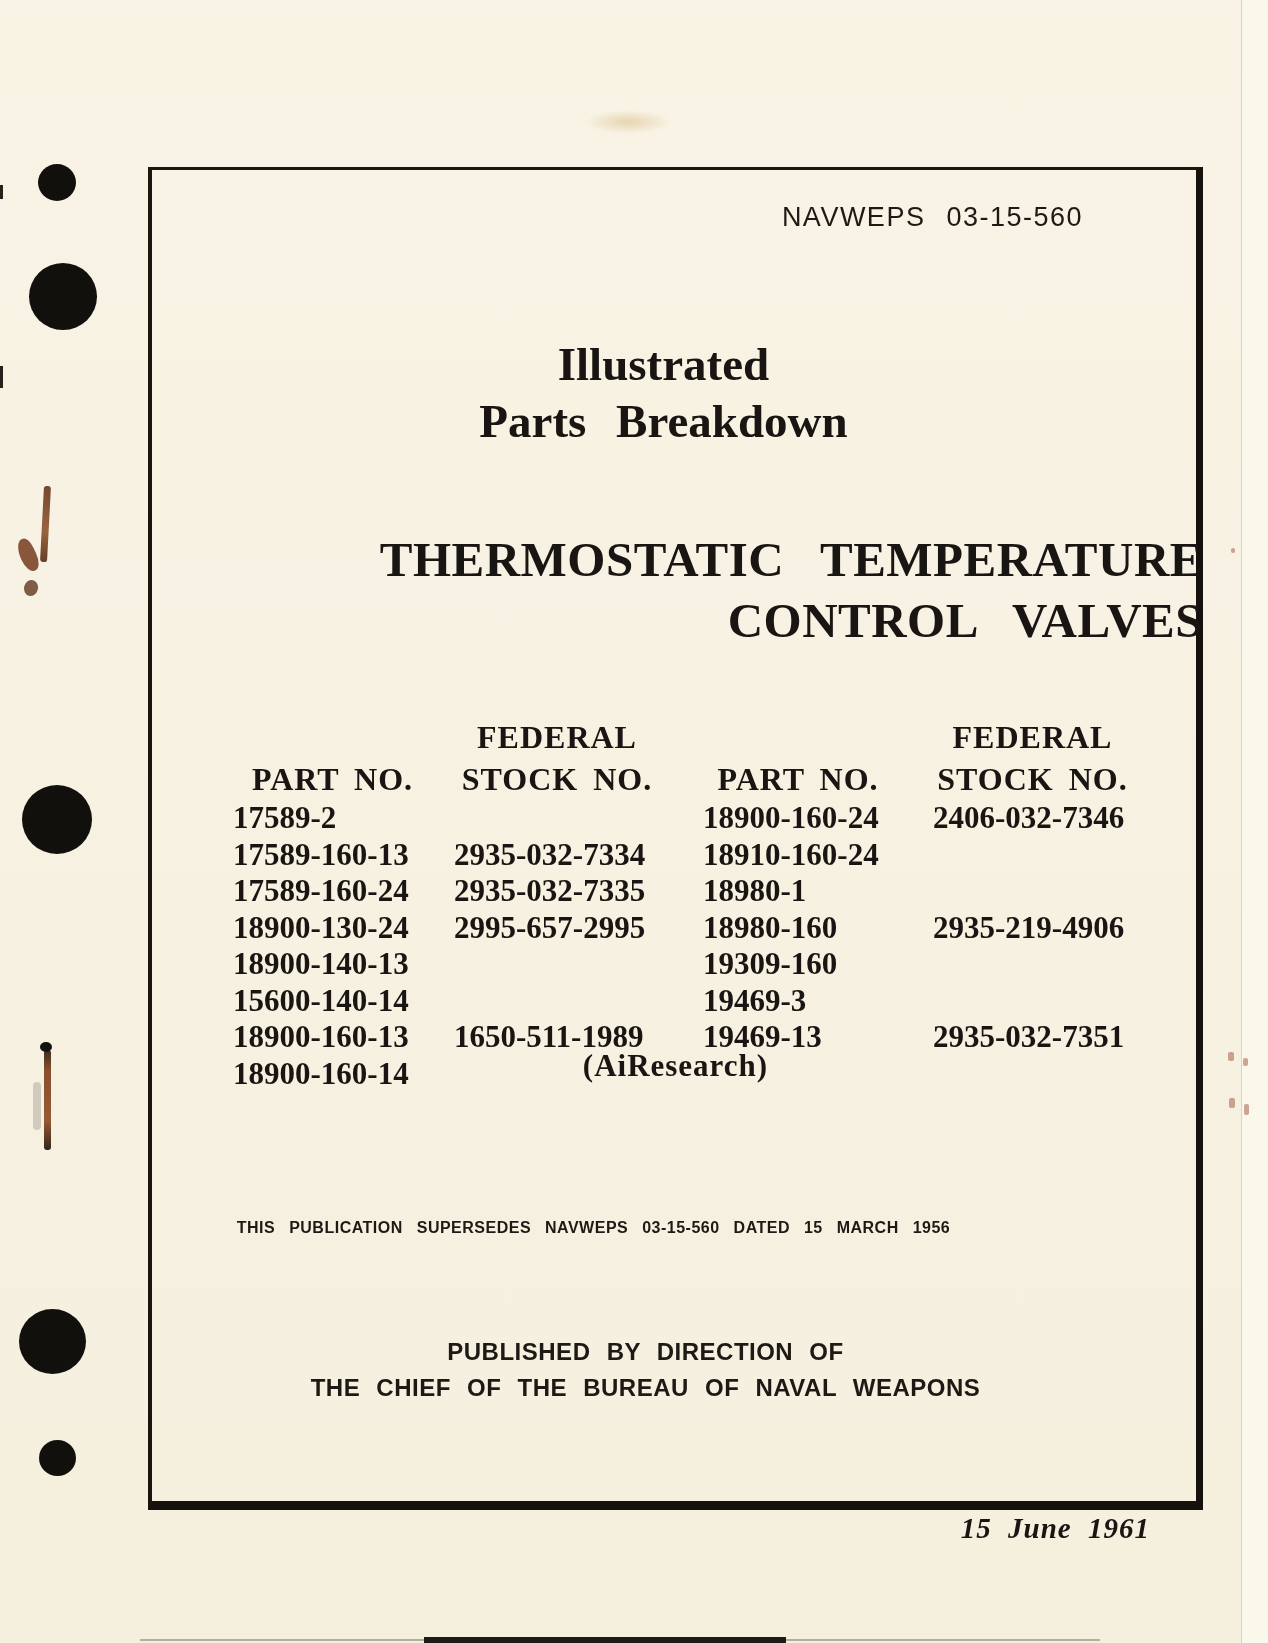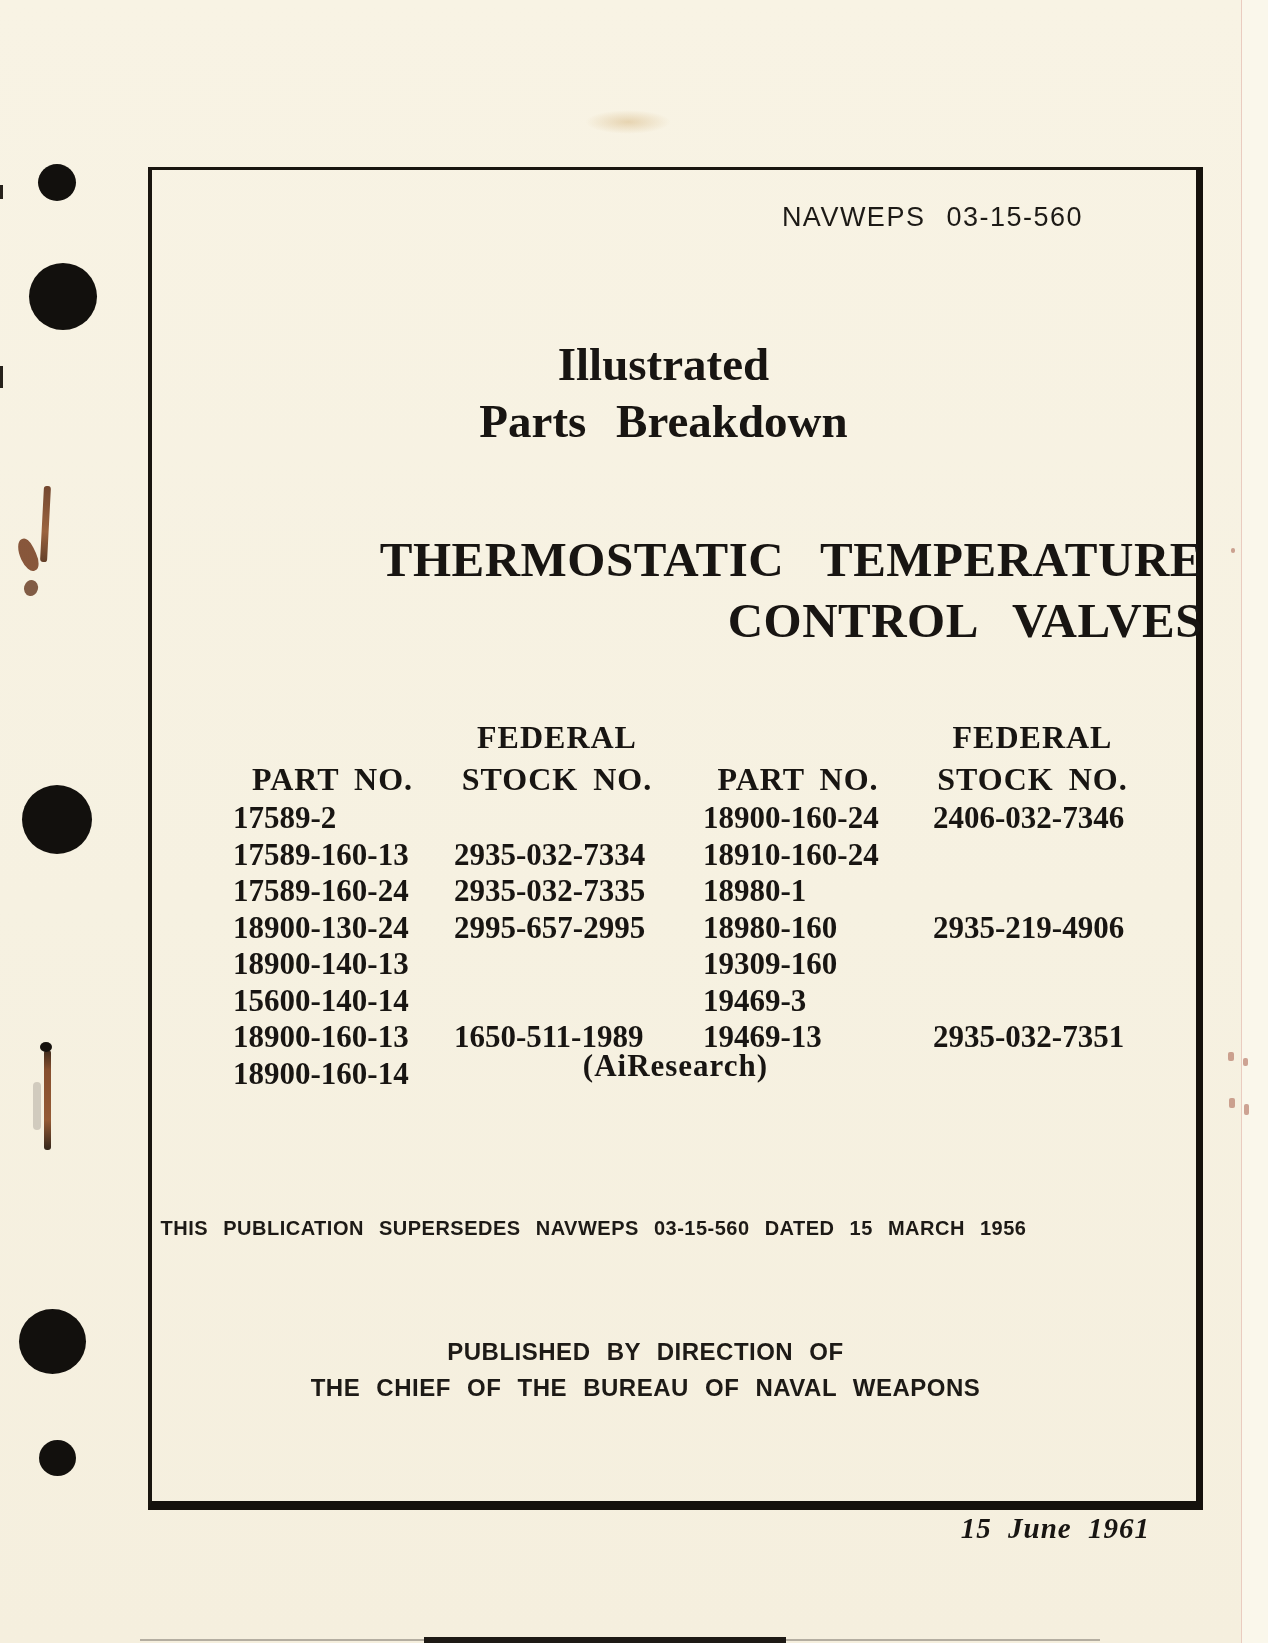"THIS PUBLICATION SUPERSEDES NAVWEPS" .supersedes { font-size: 20px -> 16px }
